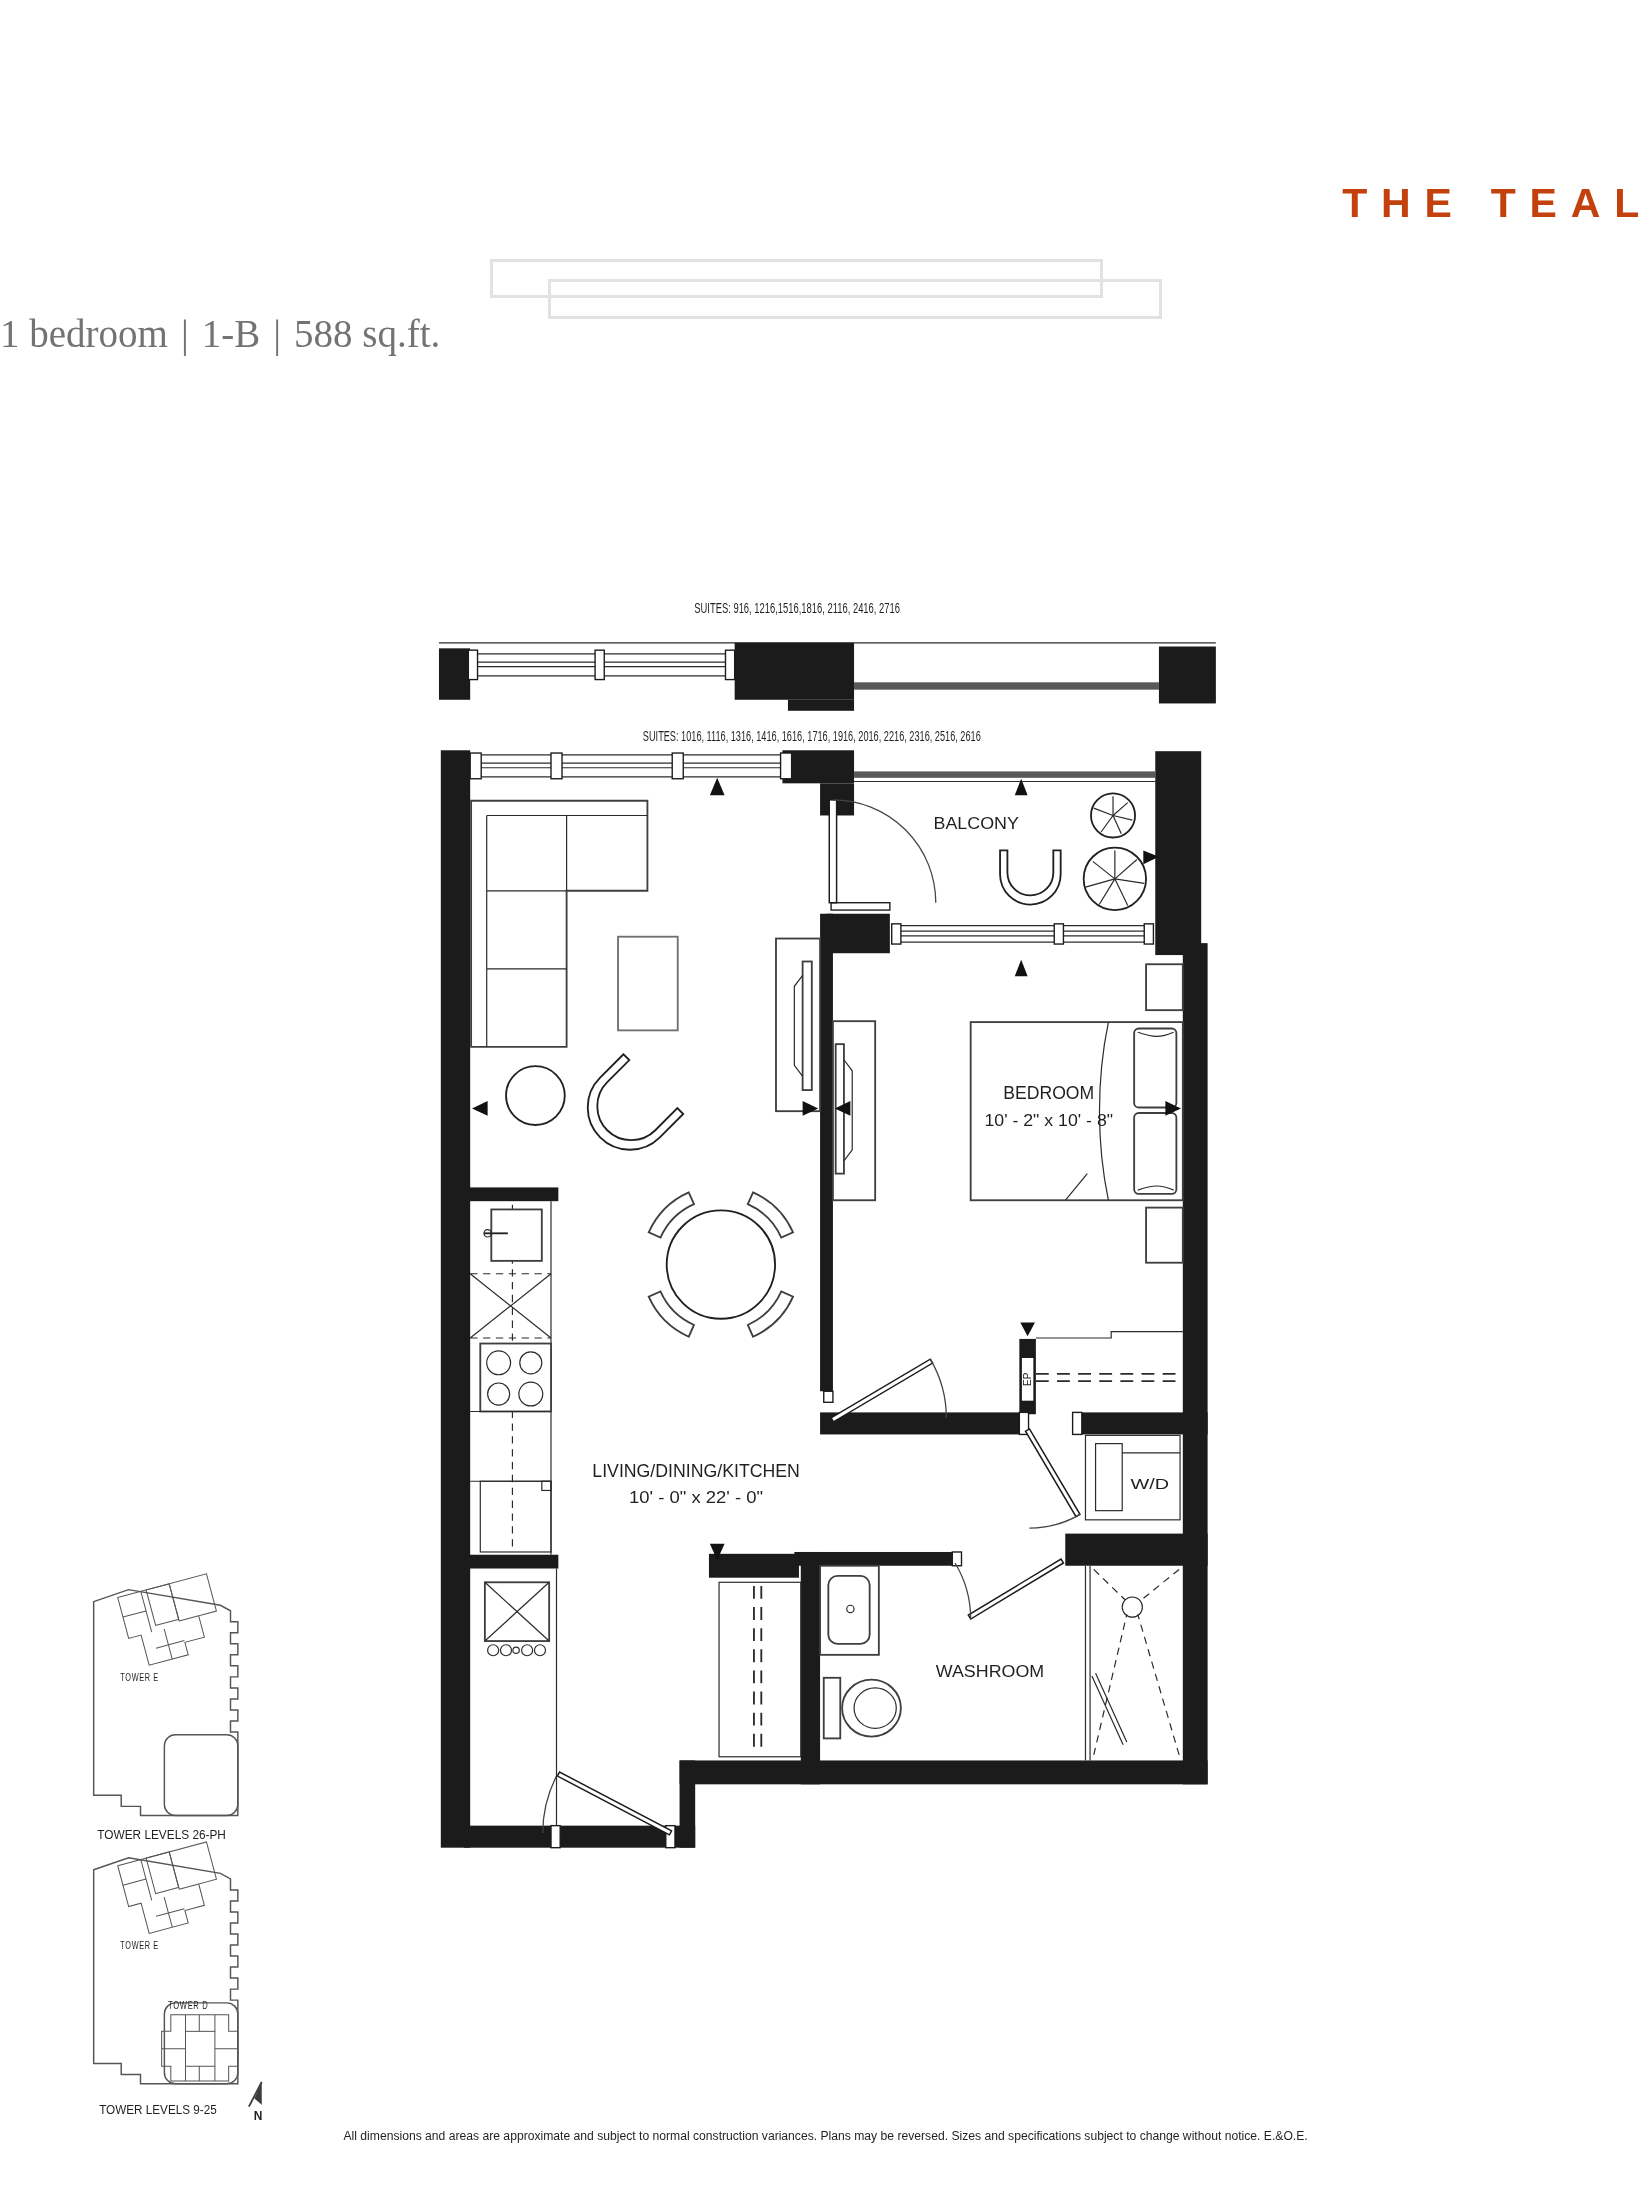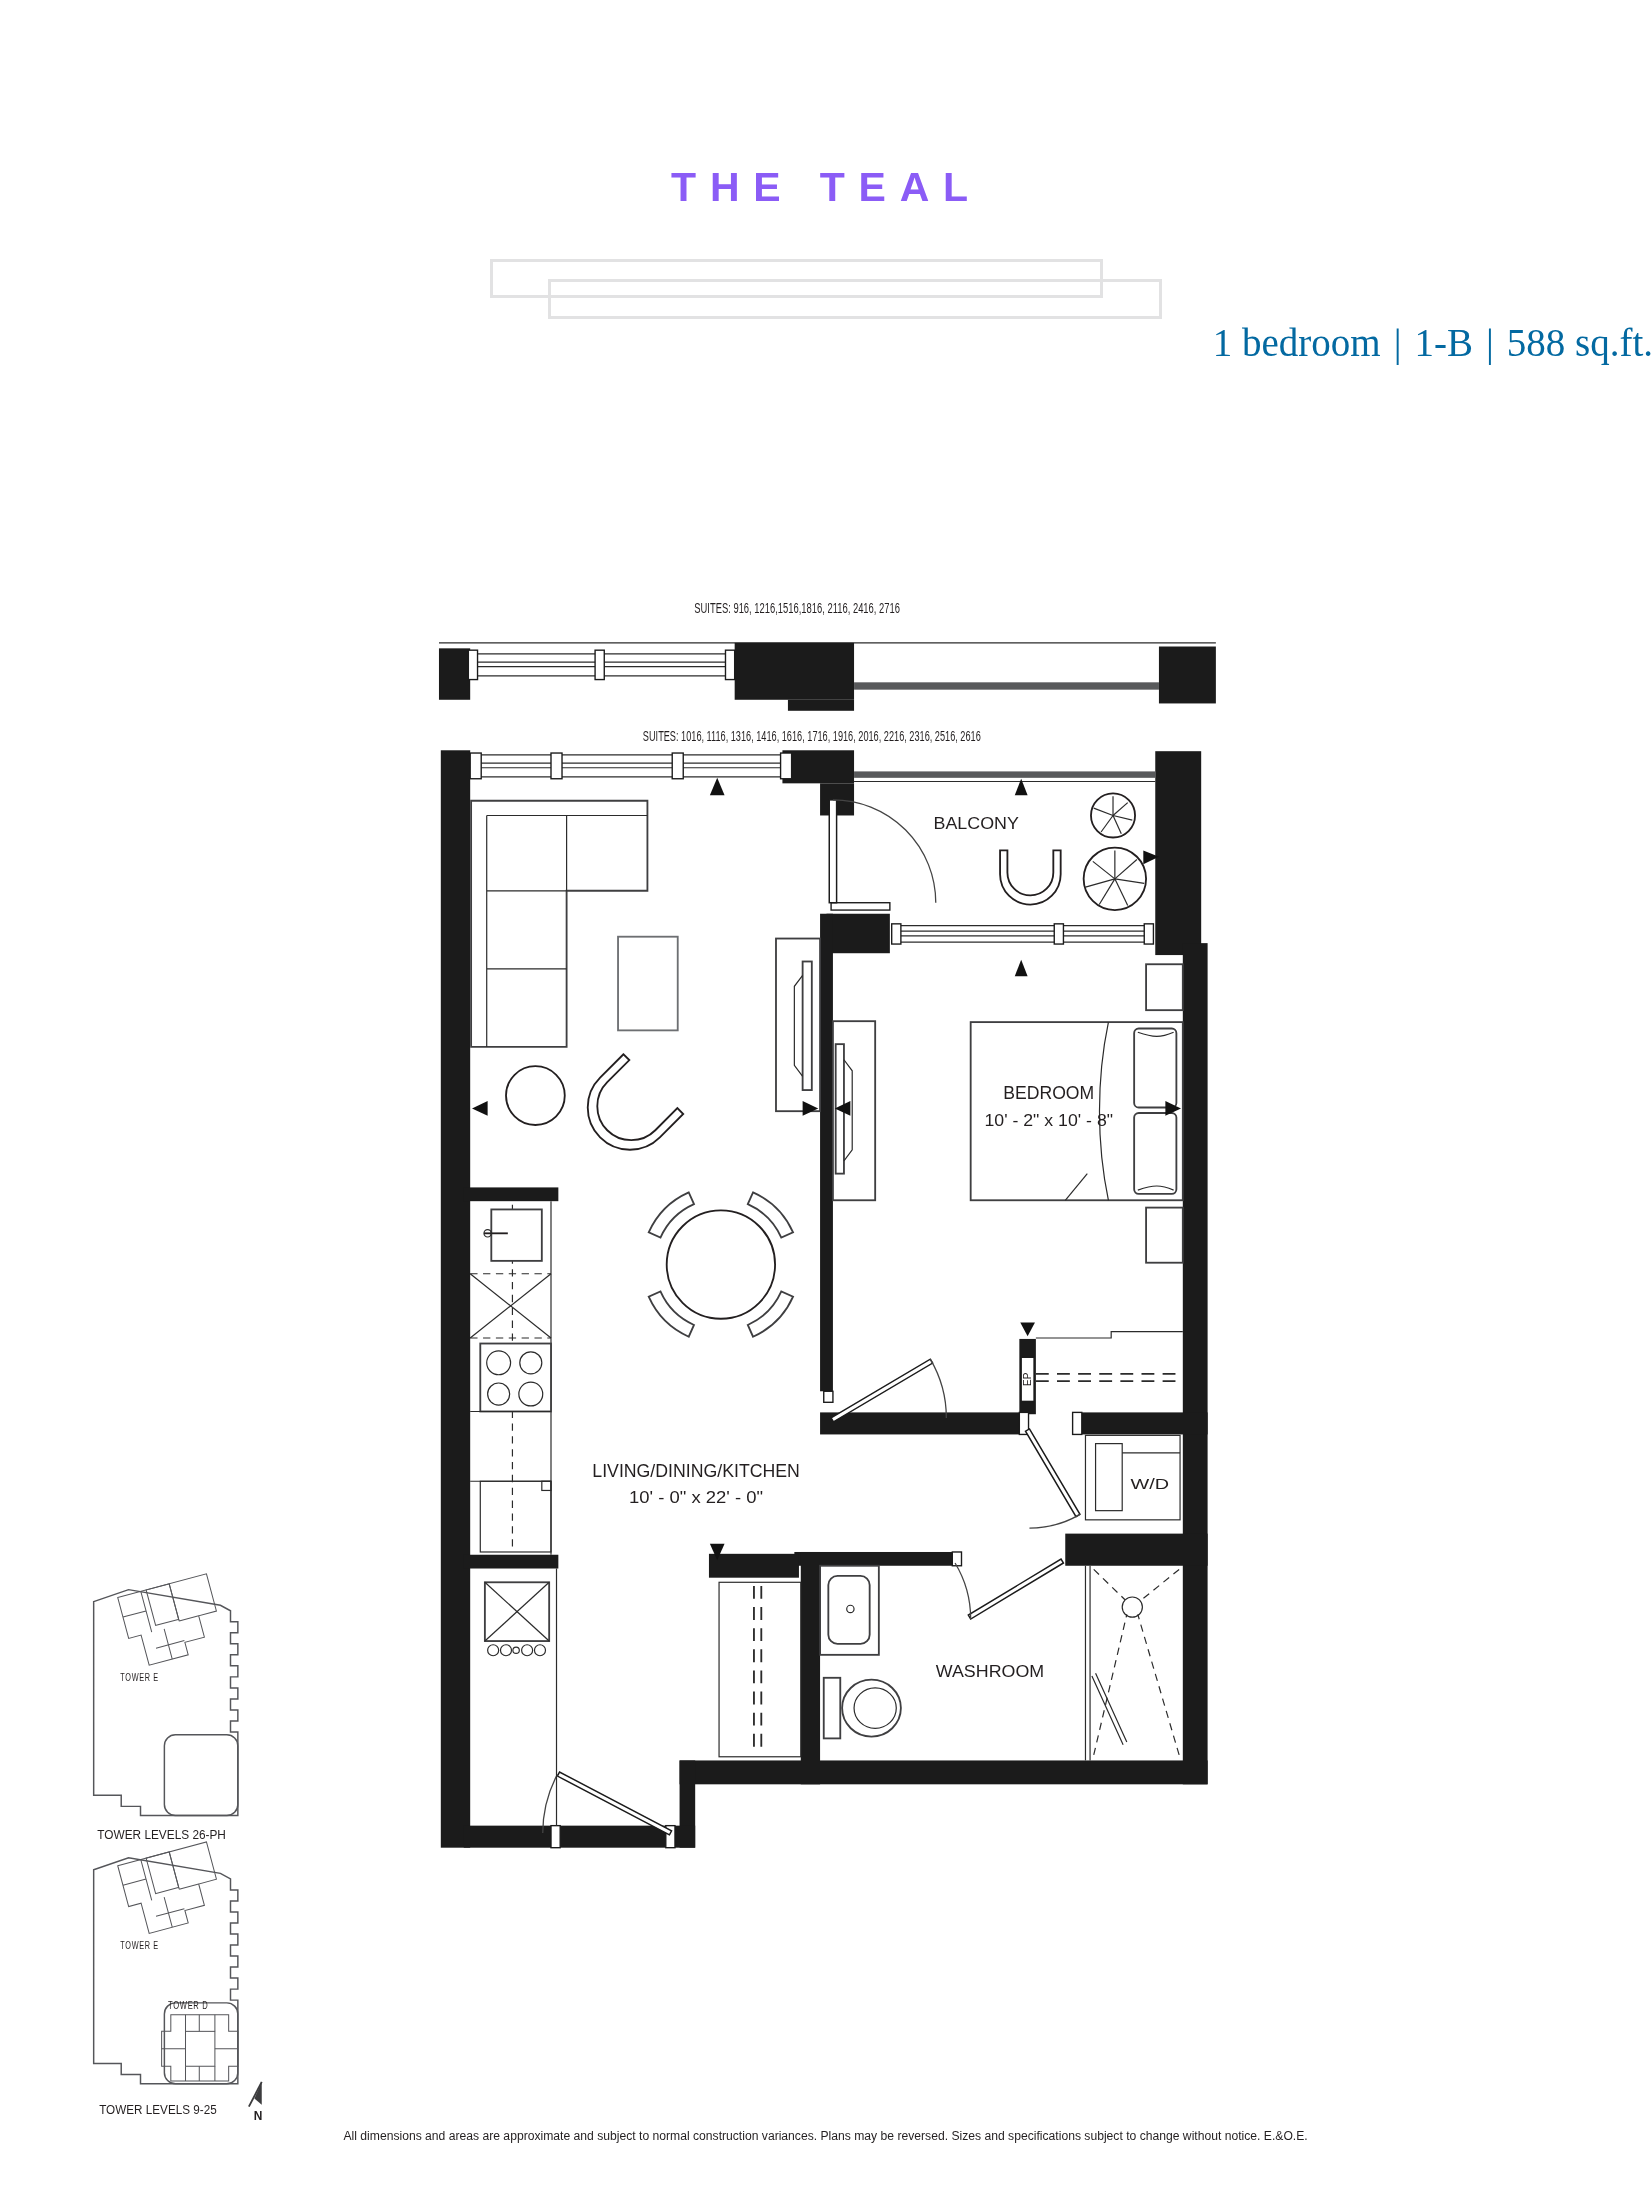"THE TEAL" .title { color: #8b5cf6 -> #c2410c; text-align: center -> right; top: 164px -> 180px }
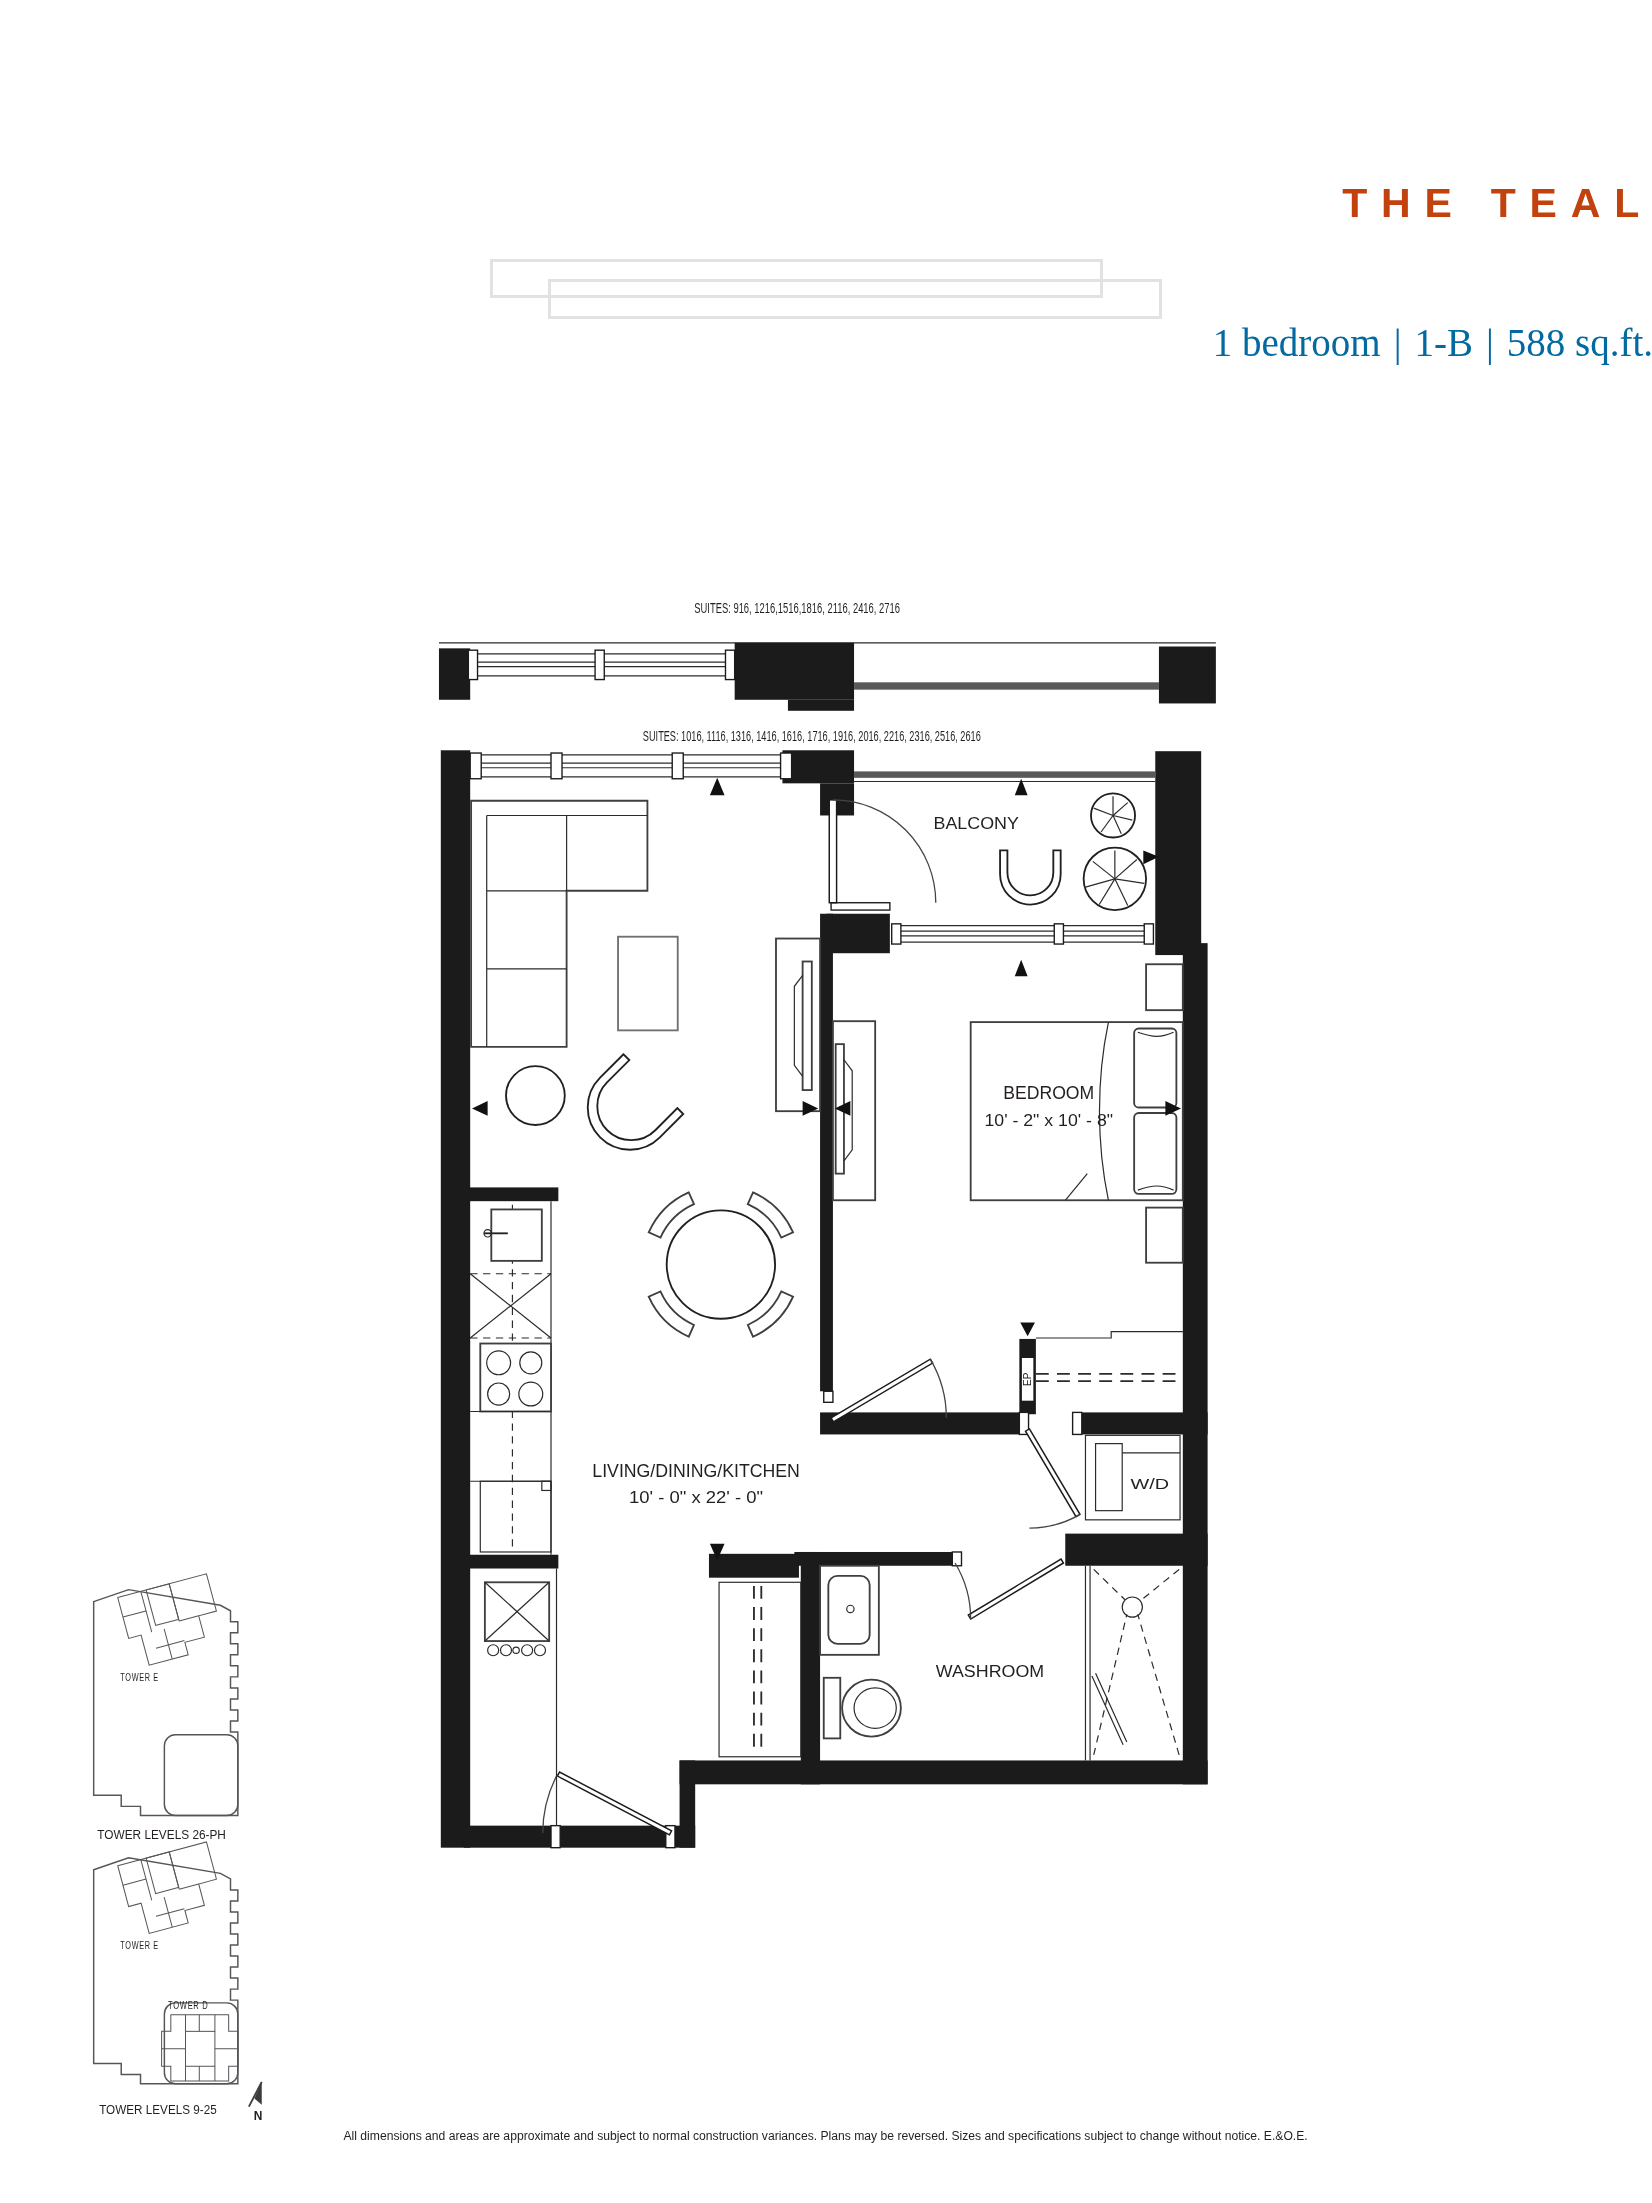"1 bedroom | 1-B |" .subtitle { color: #0369a1 -> #737373; text-align: right -> left; top: 320px -> 311px }
